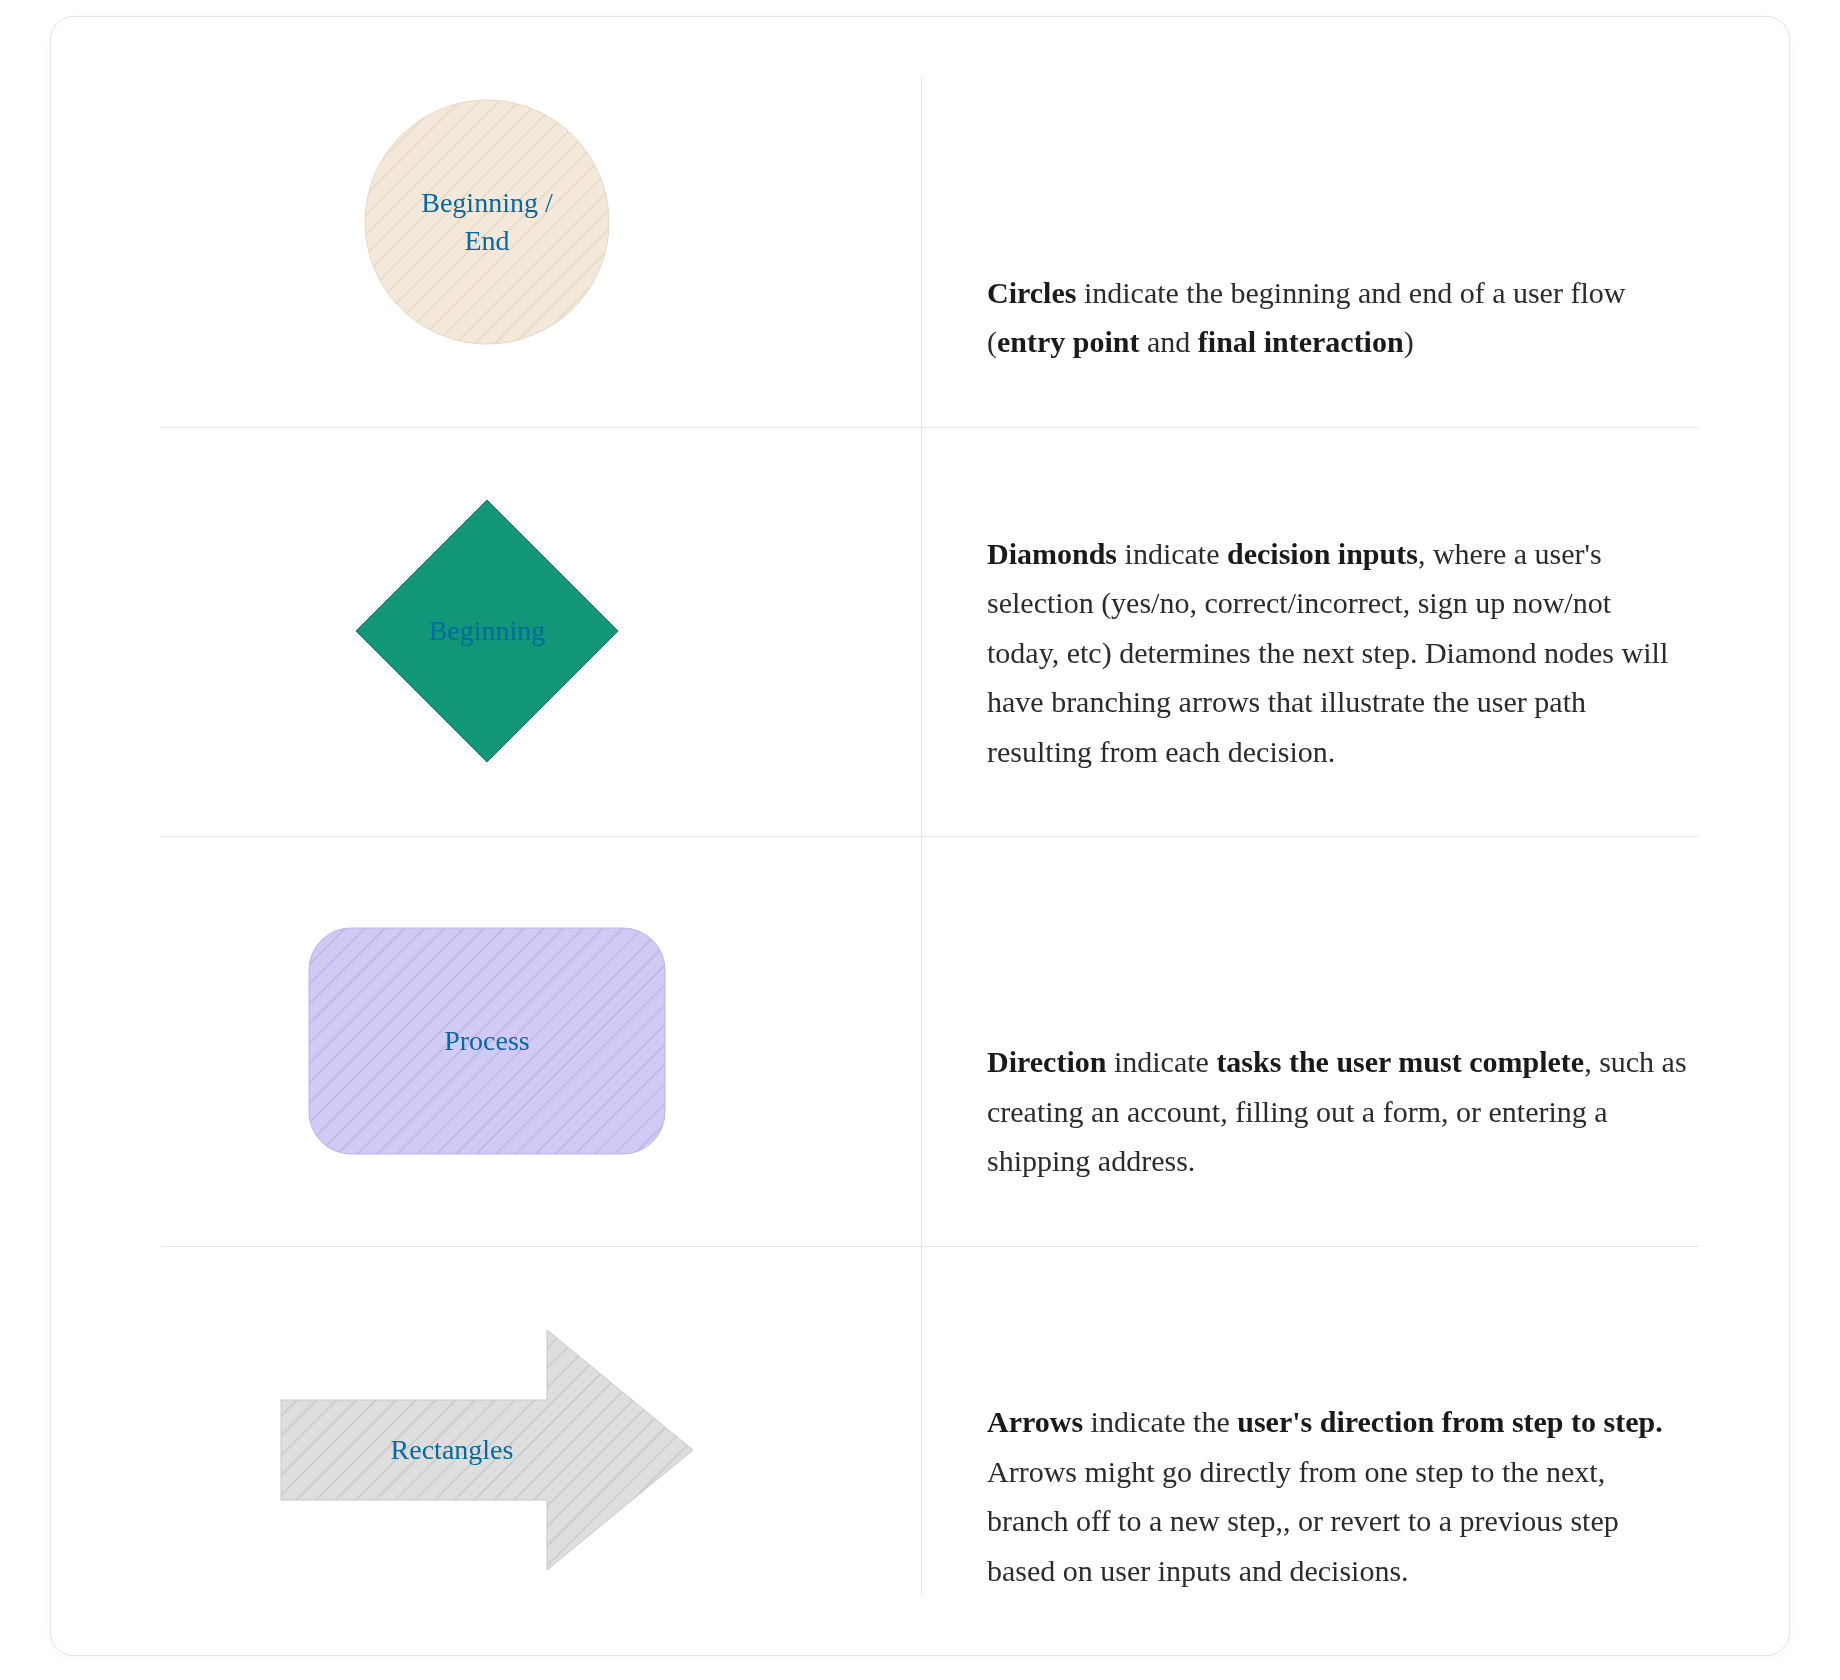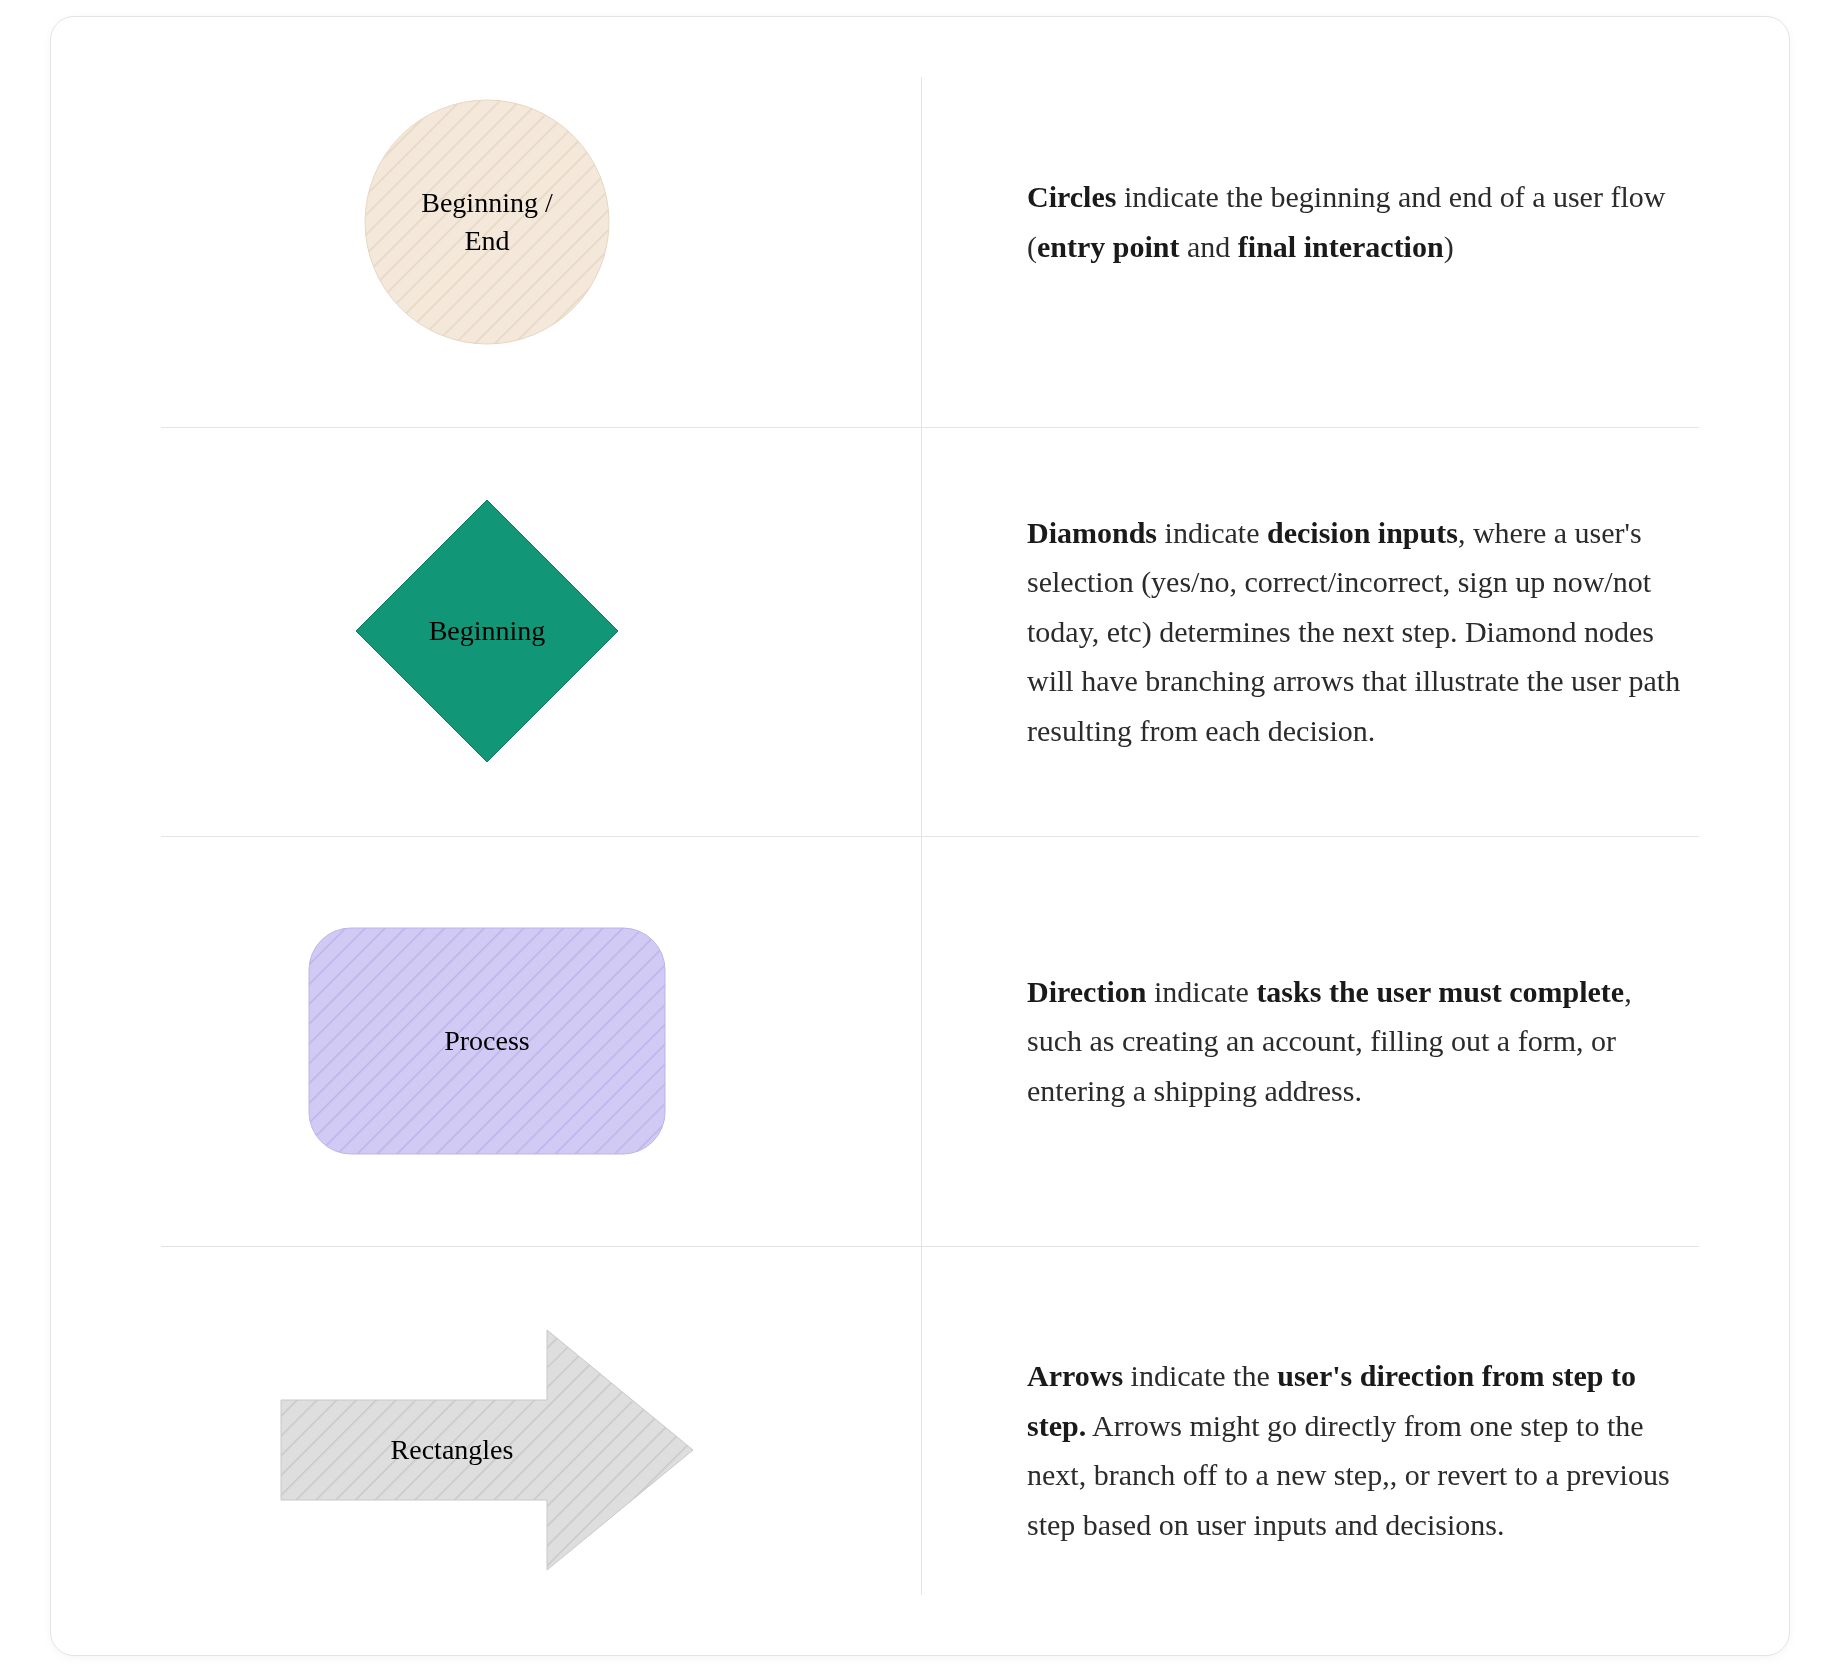"Beginning /" .shape-label { color: #000000 -> #0369a1 }
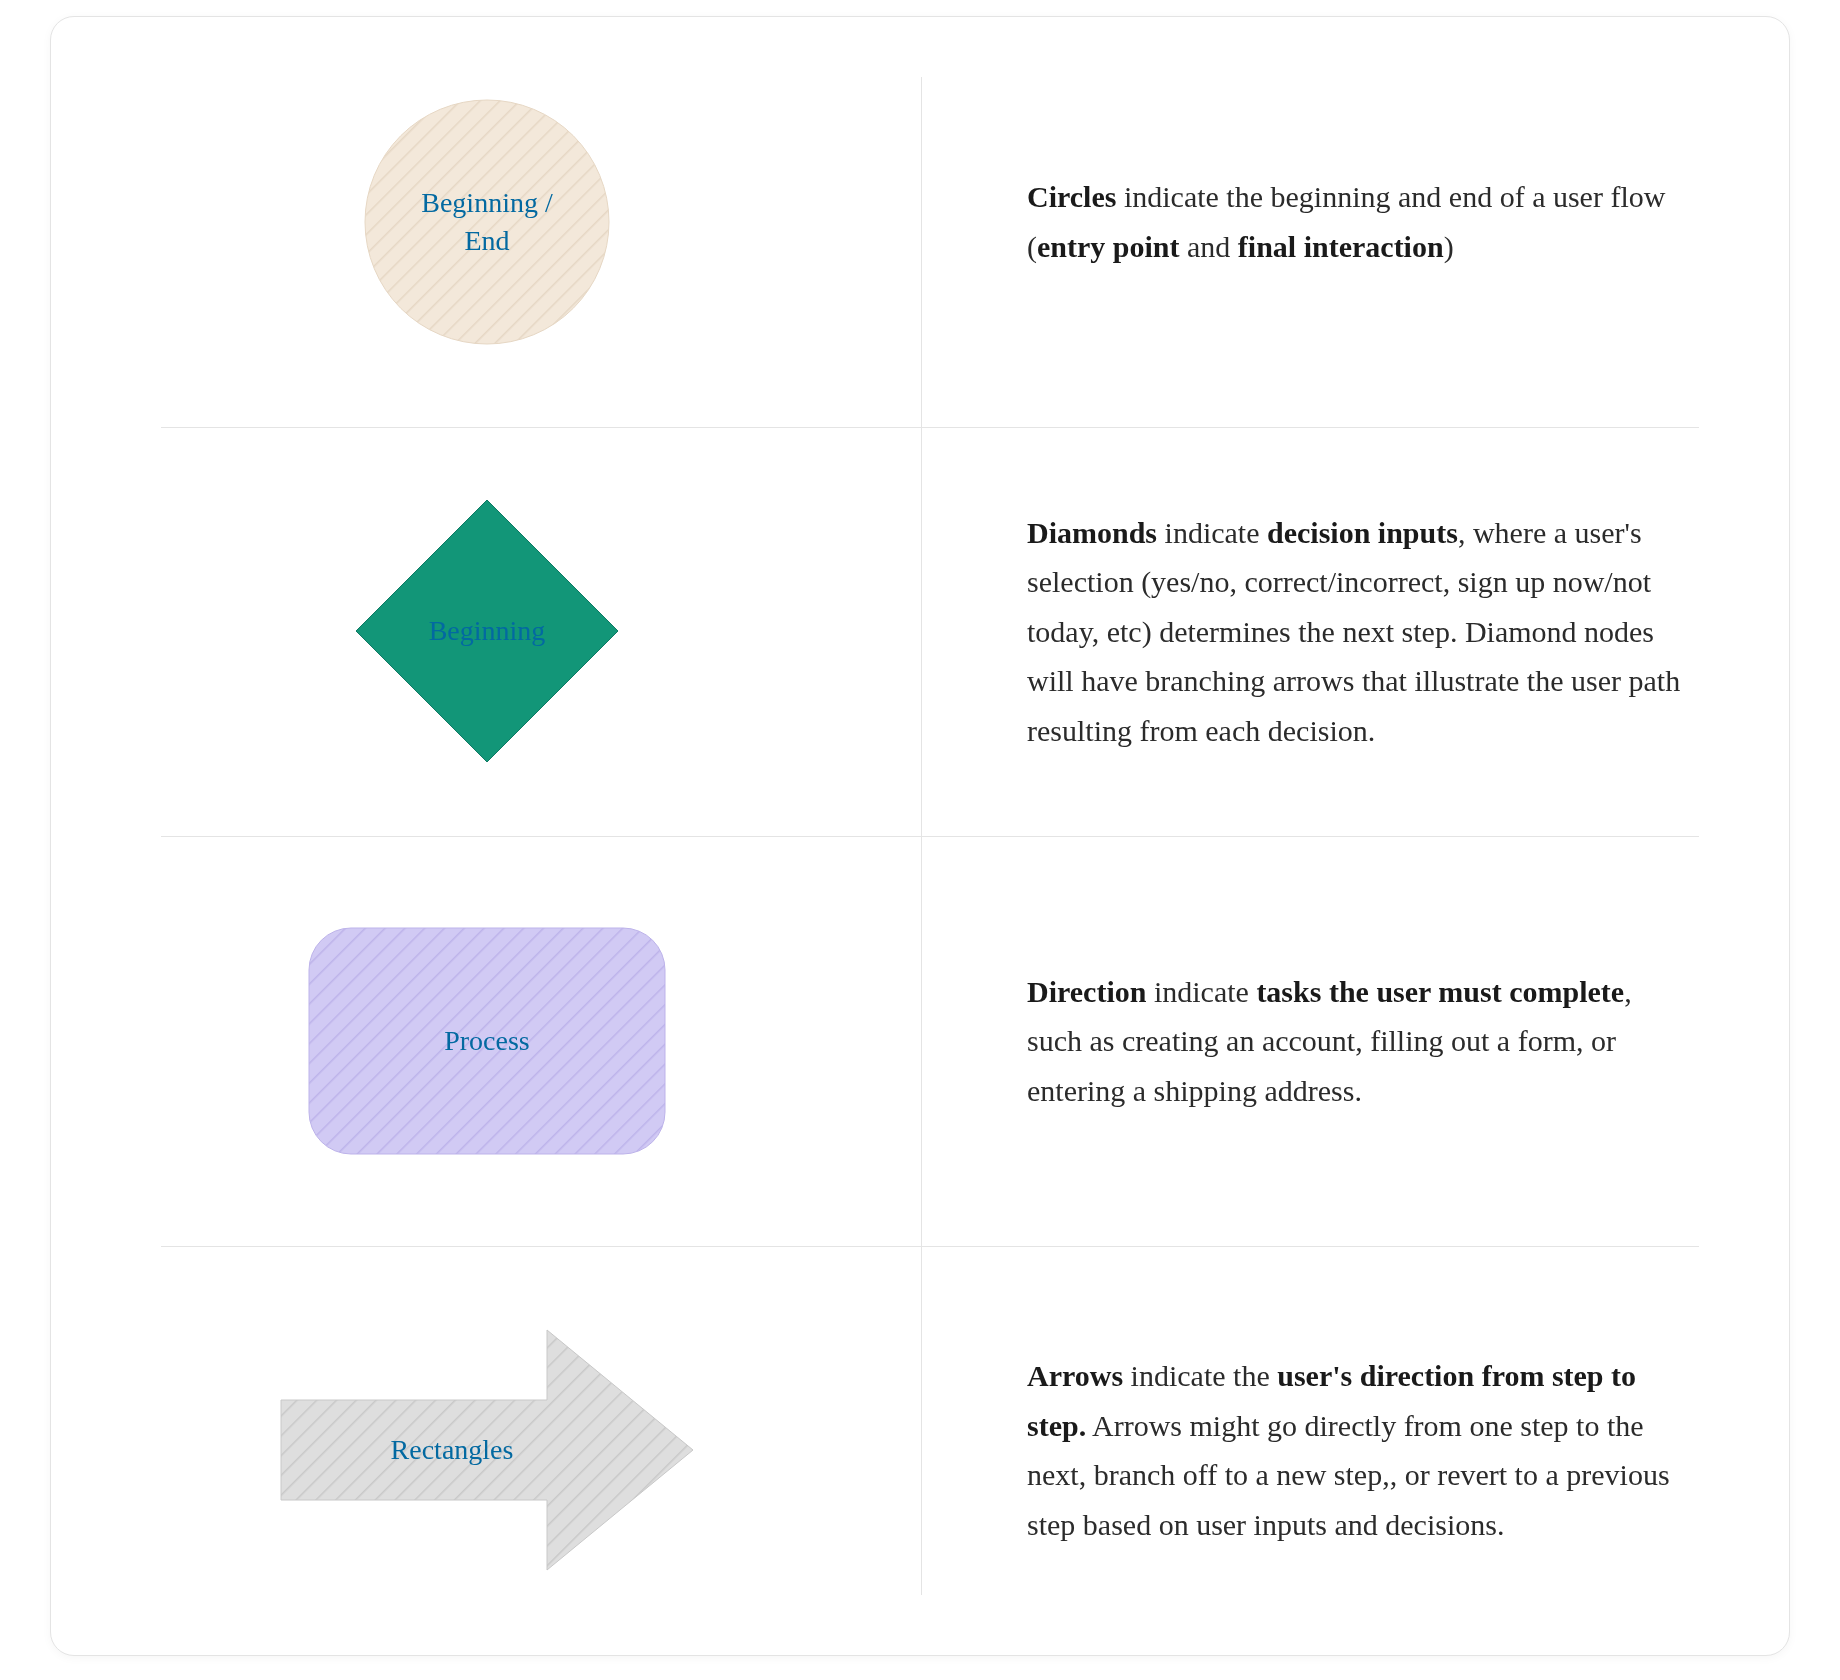"Circles indicate the beginning and" .desc-col { align-items: center -> flex-end; padding: 60px 100px 60px 104px -> 60px 100px 60px 64px }
